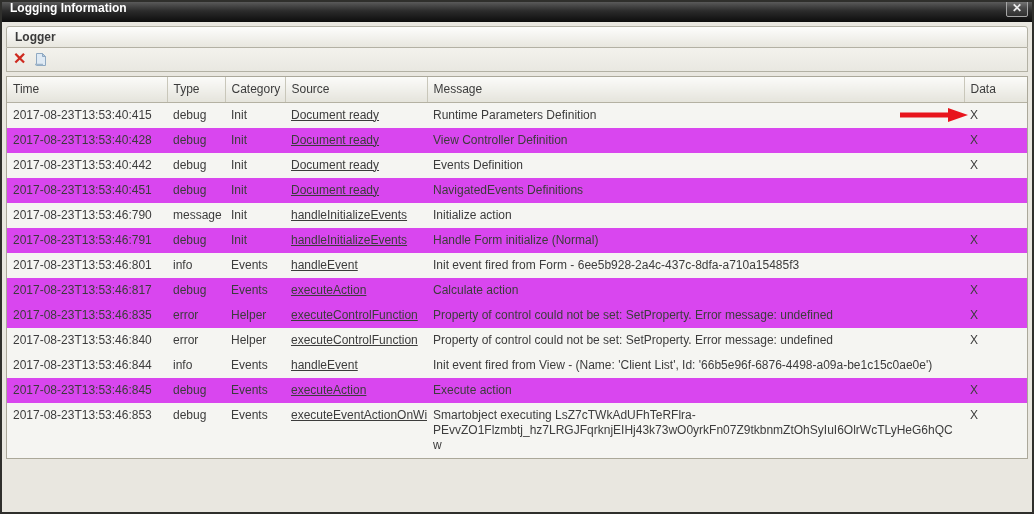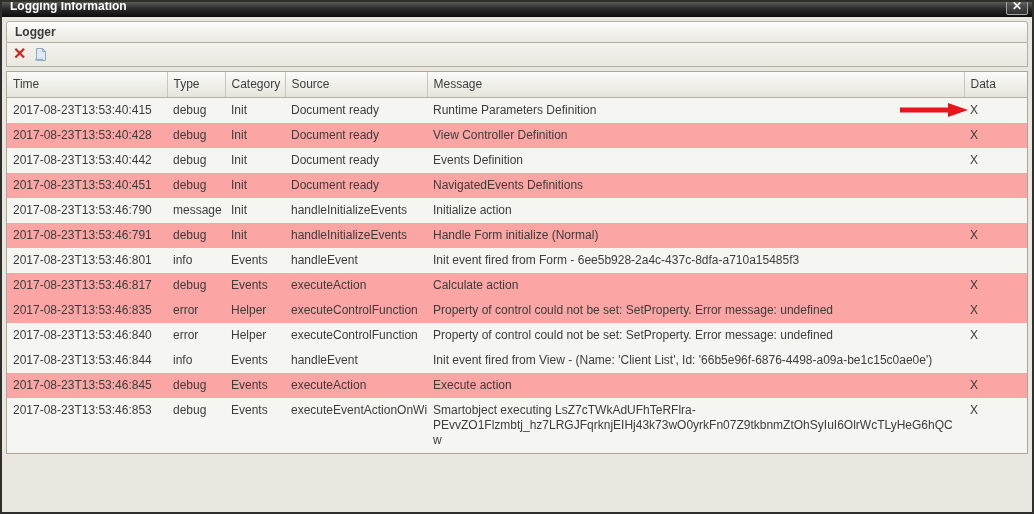"Logging Information" .titlebar { height: 15px -> 20px }
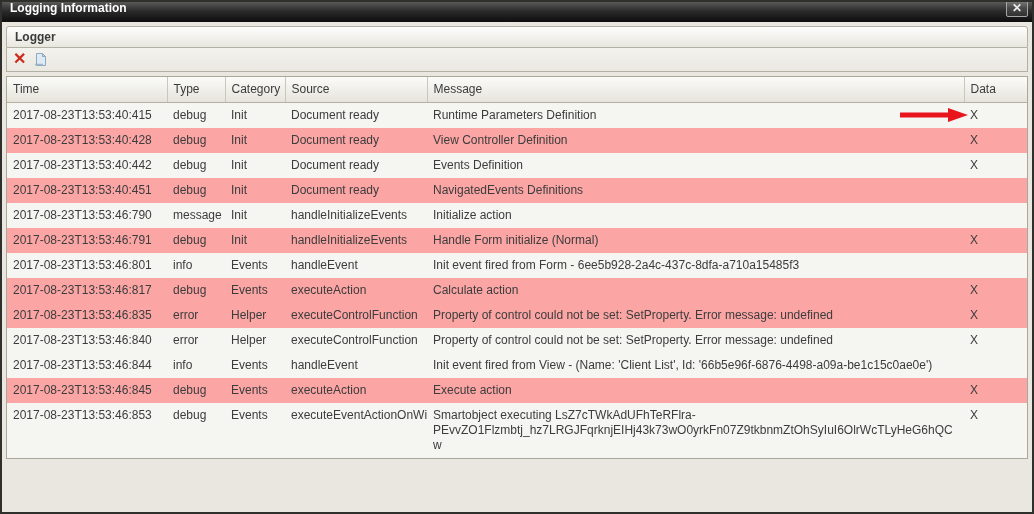"Document ready" .cell-source { text-decoration: none -> underline }
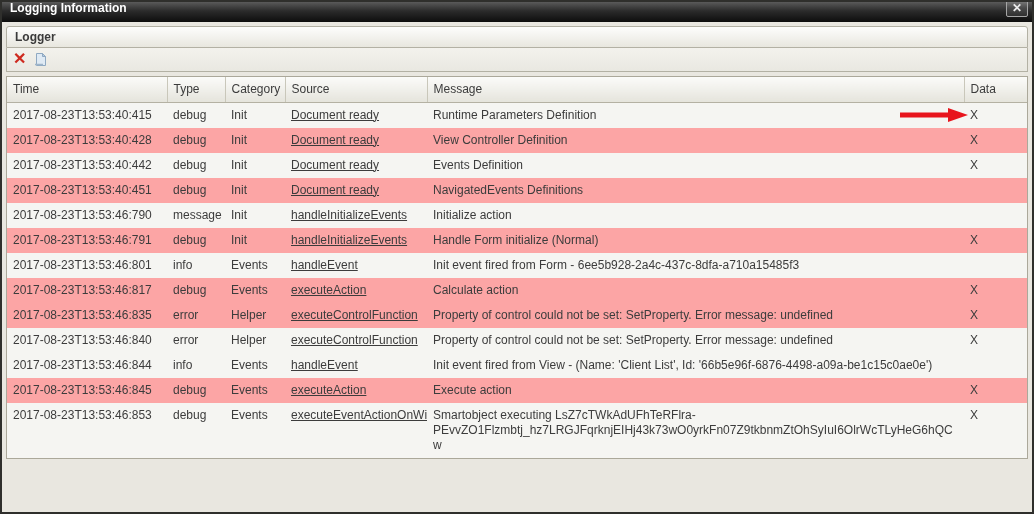"2017-08-23T13:53:40:428" tr.even { background: #fca5a5 -> #d946ef }
